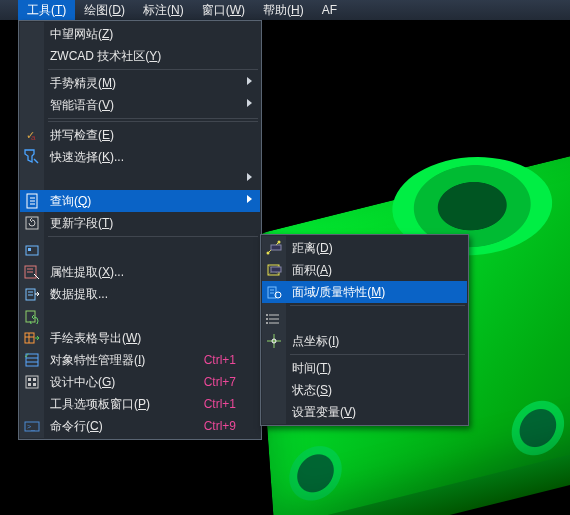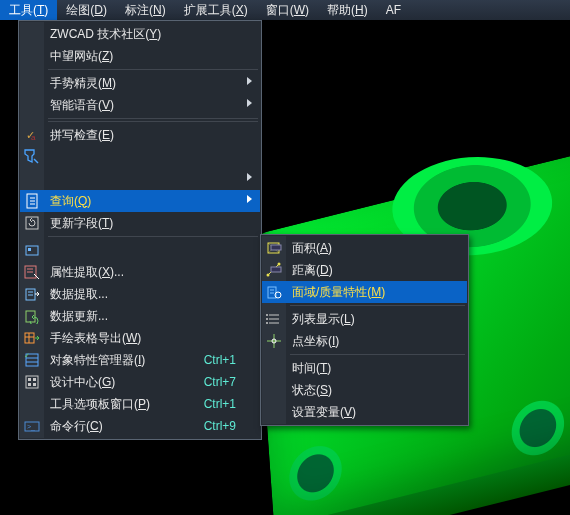"工具(T)" .menubar { padding-left: none -> 18px }
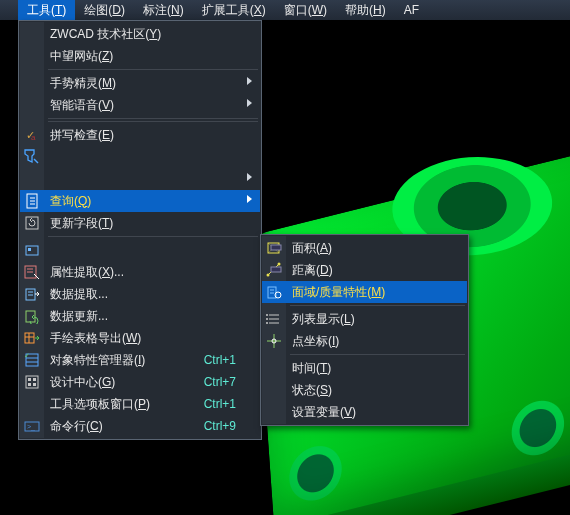"扩展工具(X)" div.menu { html: <div>扩展工具(<span>X</span>)</div> -> none }
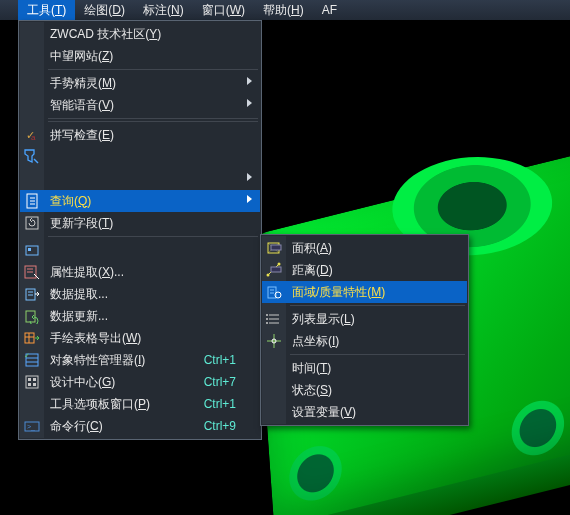"ZWCAD 技术社区(Y)" div.menu-item { order: before "中望网站(Z)" -> after "中望网站(Z)" }
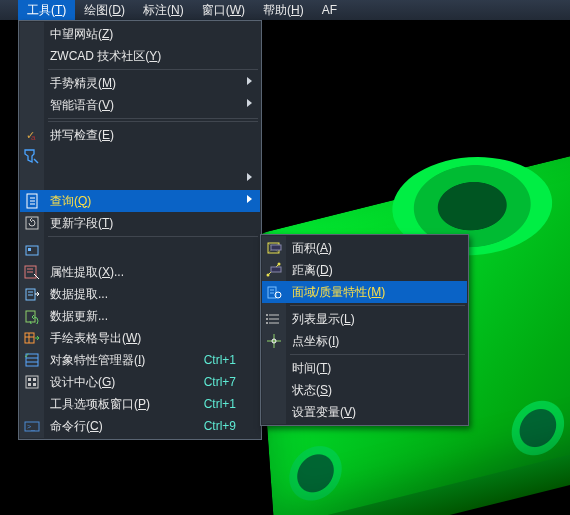"快速选择(K)..." span.label { html: none -> <span>快速选择(<span>K</span>)...</span> }
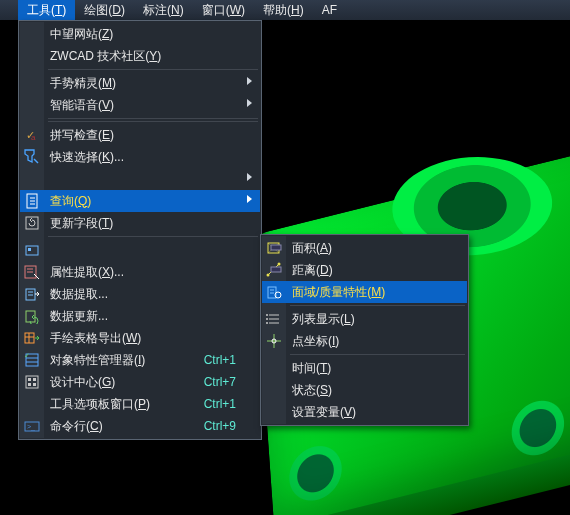"查询(Q)" .menu-item.hl { color: #fde047 -> #ffffff }
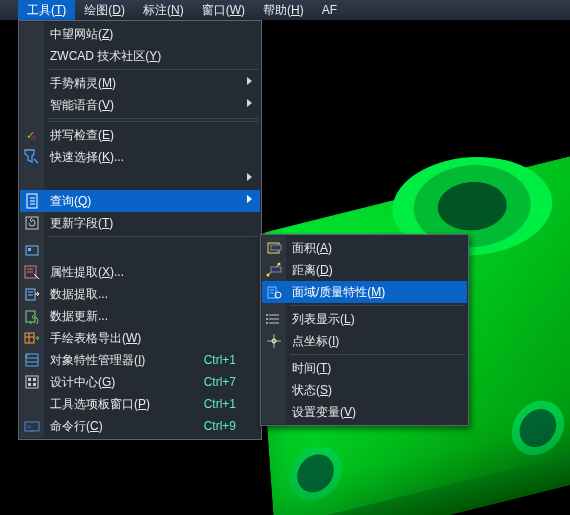"面积(A)" div.menu-item { order: before "距离(D)" -> after "距离(D)" }
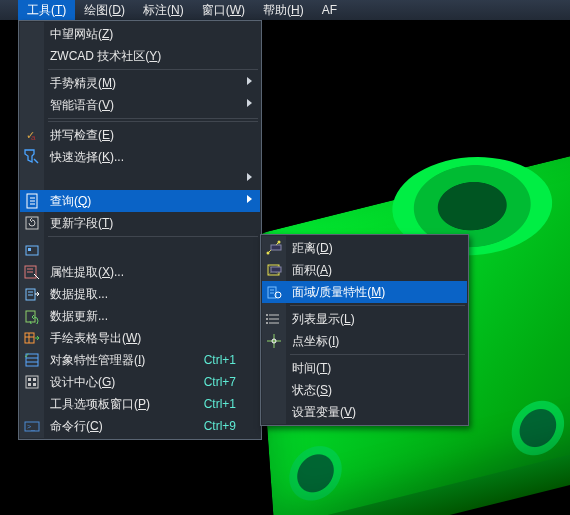"数据更新..." span.label { html: <span>数据更新...</span> -> none }
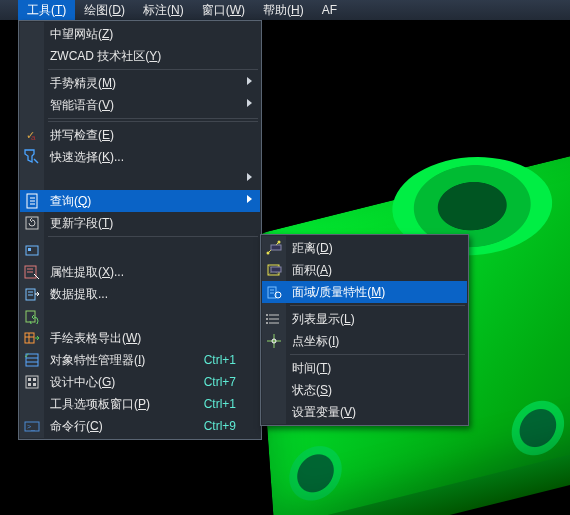"列表显示(L)" span.label { html: <span>列表显示(<span>L</span>)</span> -> none }
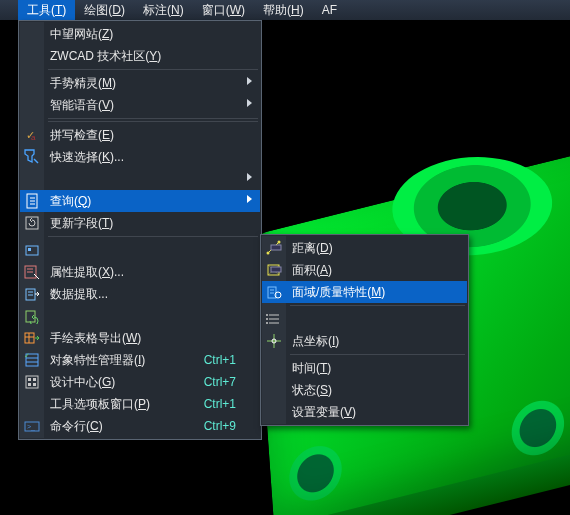"Ctrl+1" .menu-item .shortcut { color: #5eead4 -> #ec4899 }
